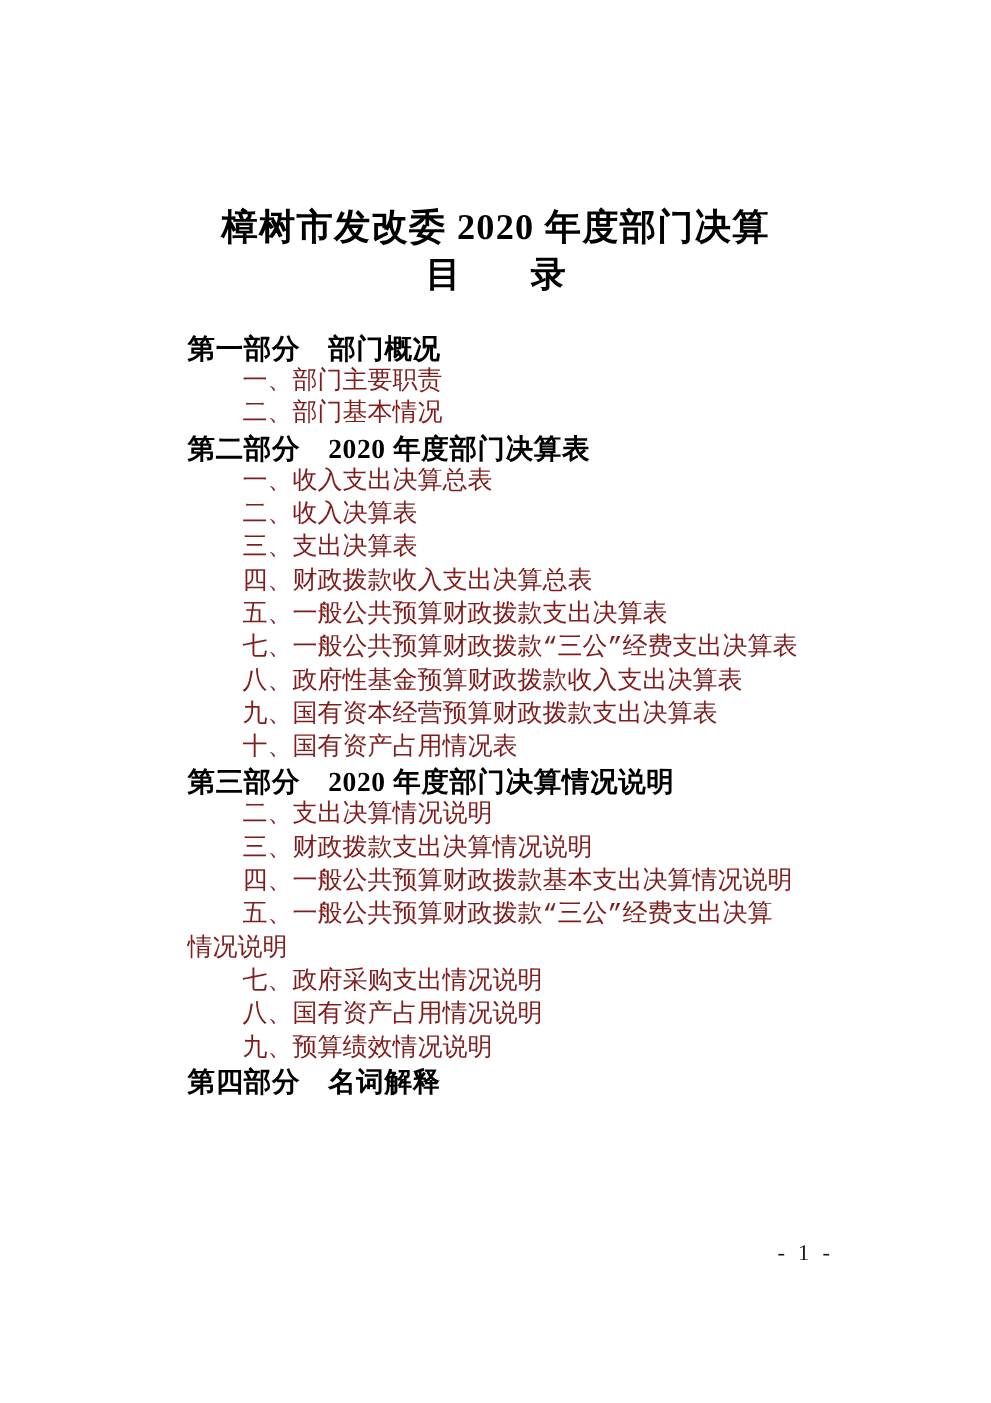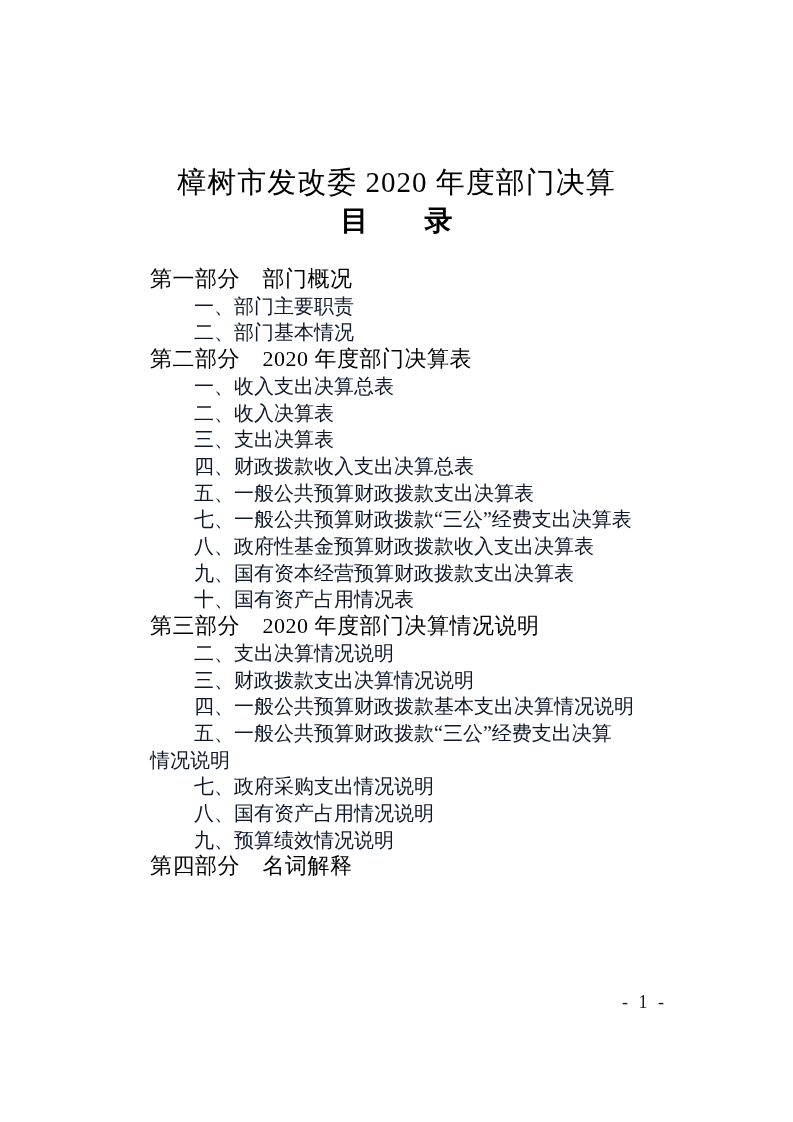"樟树市发改委 2020 年度部门决算" .doc-title { font-weight: normal -> bold }
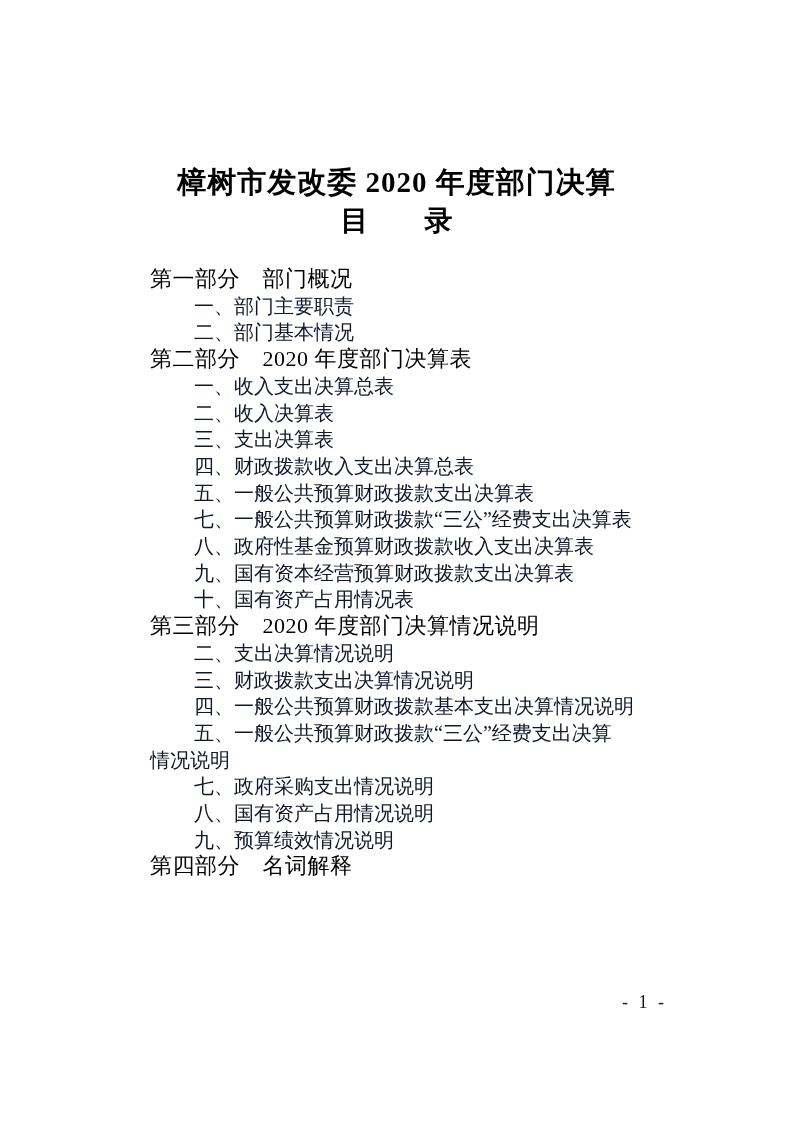"第一部分 部门概况" .sec-heading { font-weight: normal -> bold }
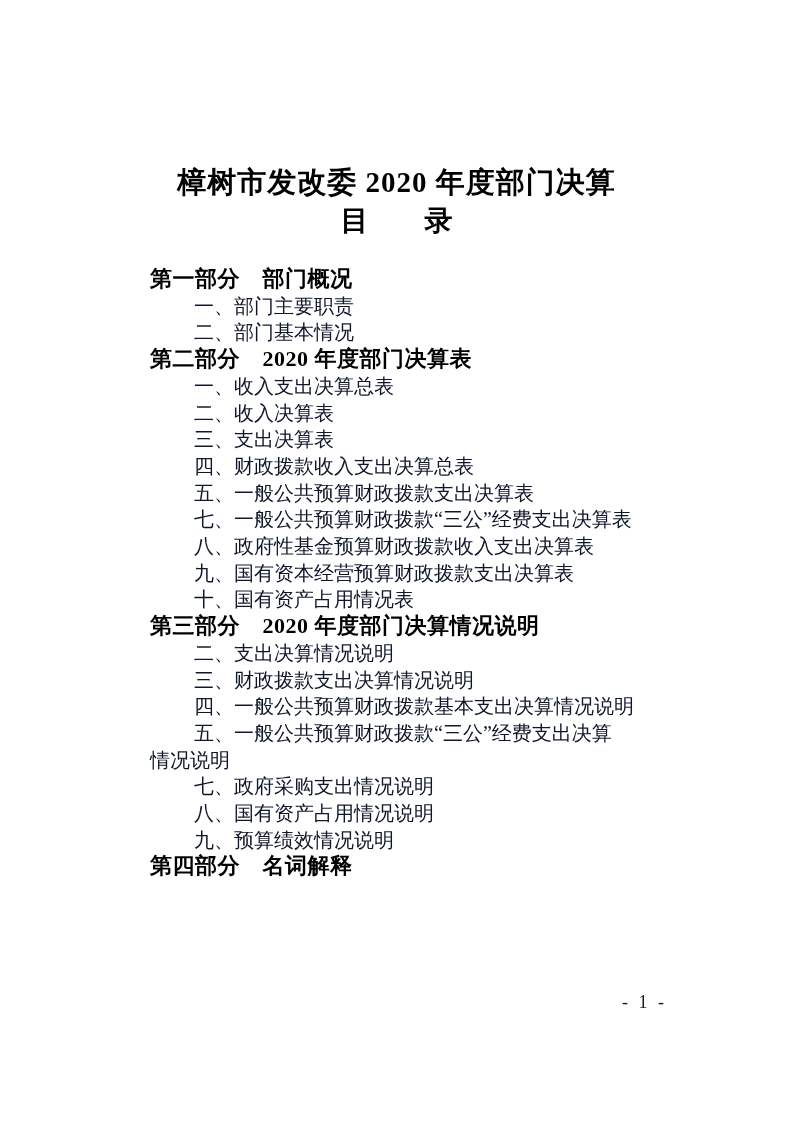"一、部门主要职责" .toc-item { color: #0f172a -> #7f1d1d; font-family: none -> Liberation Mono, monospace }
